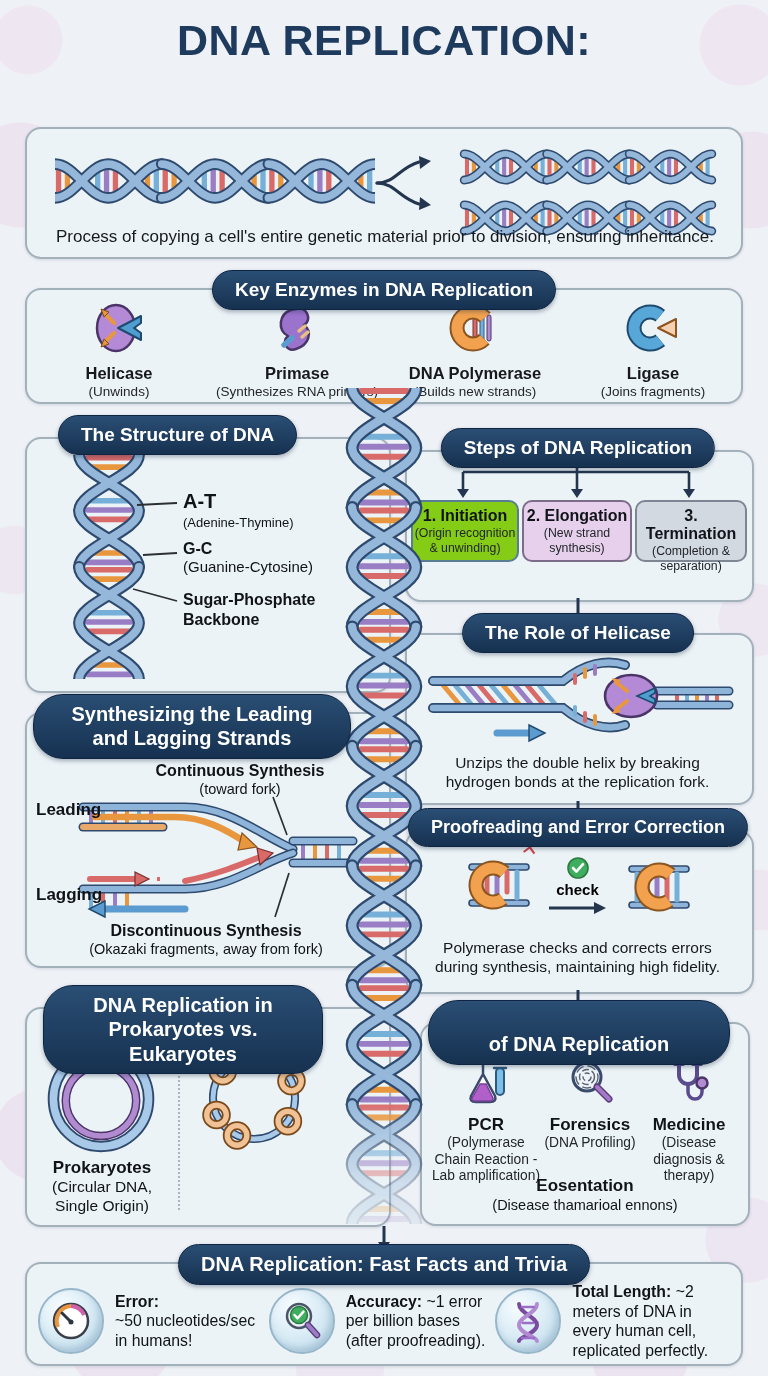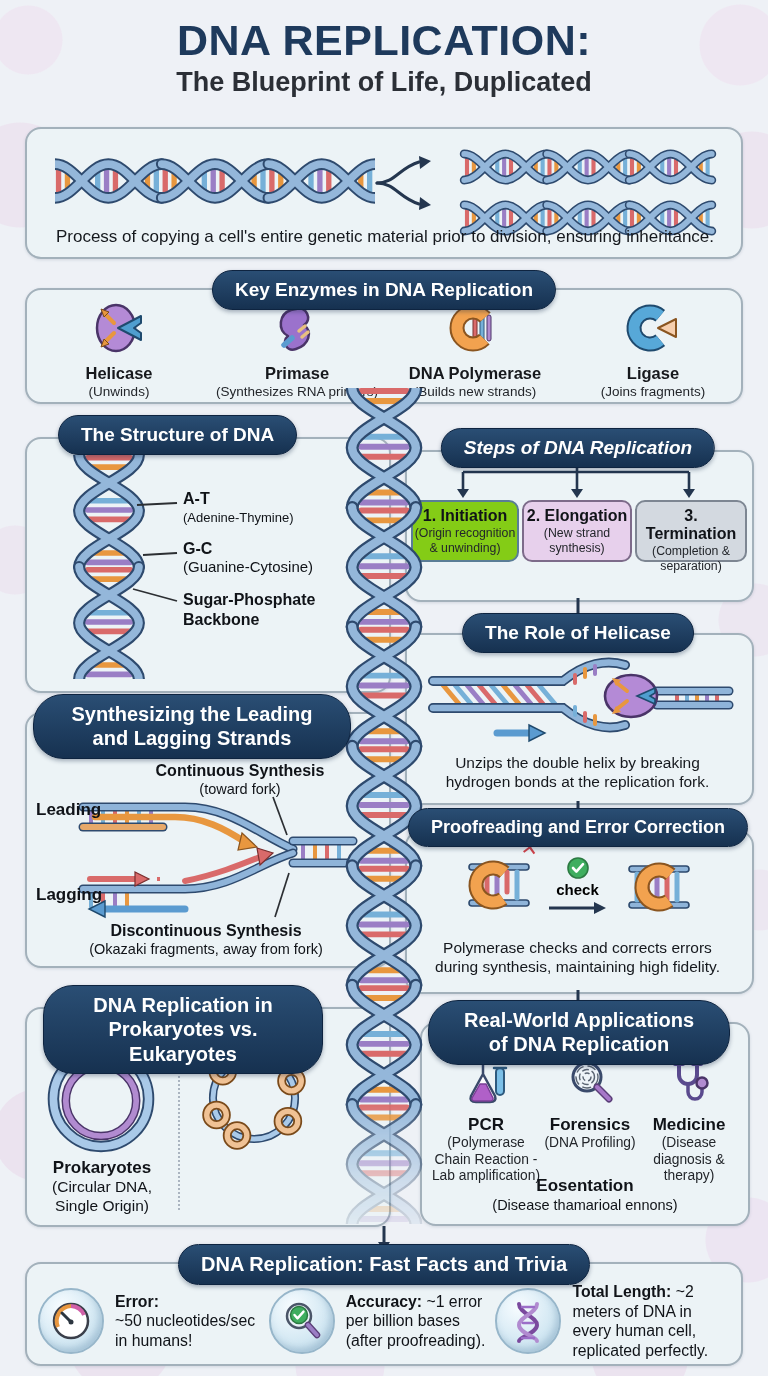"The Blueprint of Life, Duplicated" h2 { html: <h2>The Blueprint of Life, Duplicated</h2> -> none }
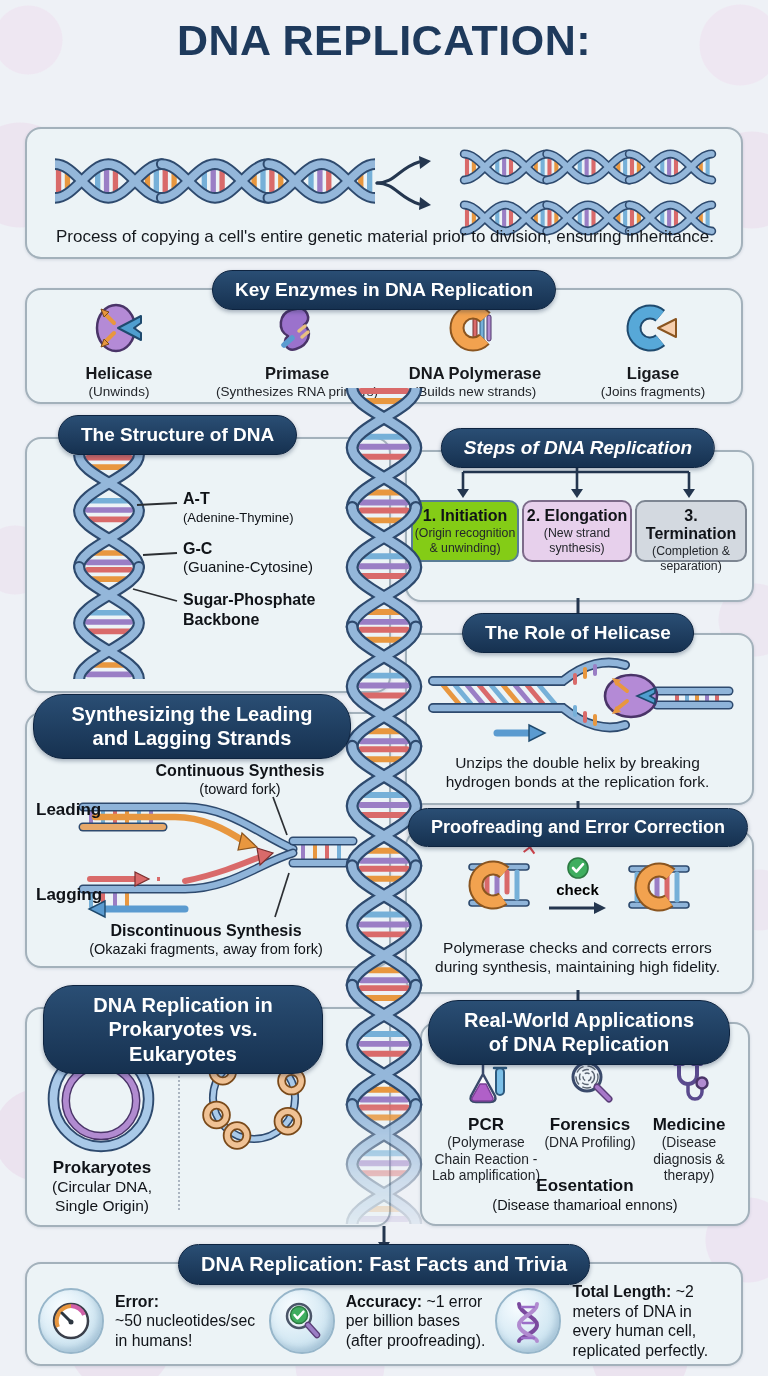"Steps of DNA Replication" div.pill { font-style: italic -> none }
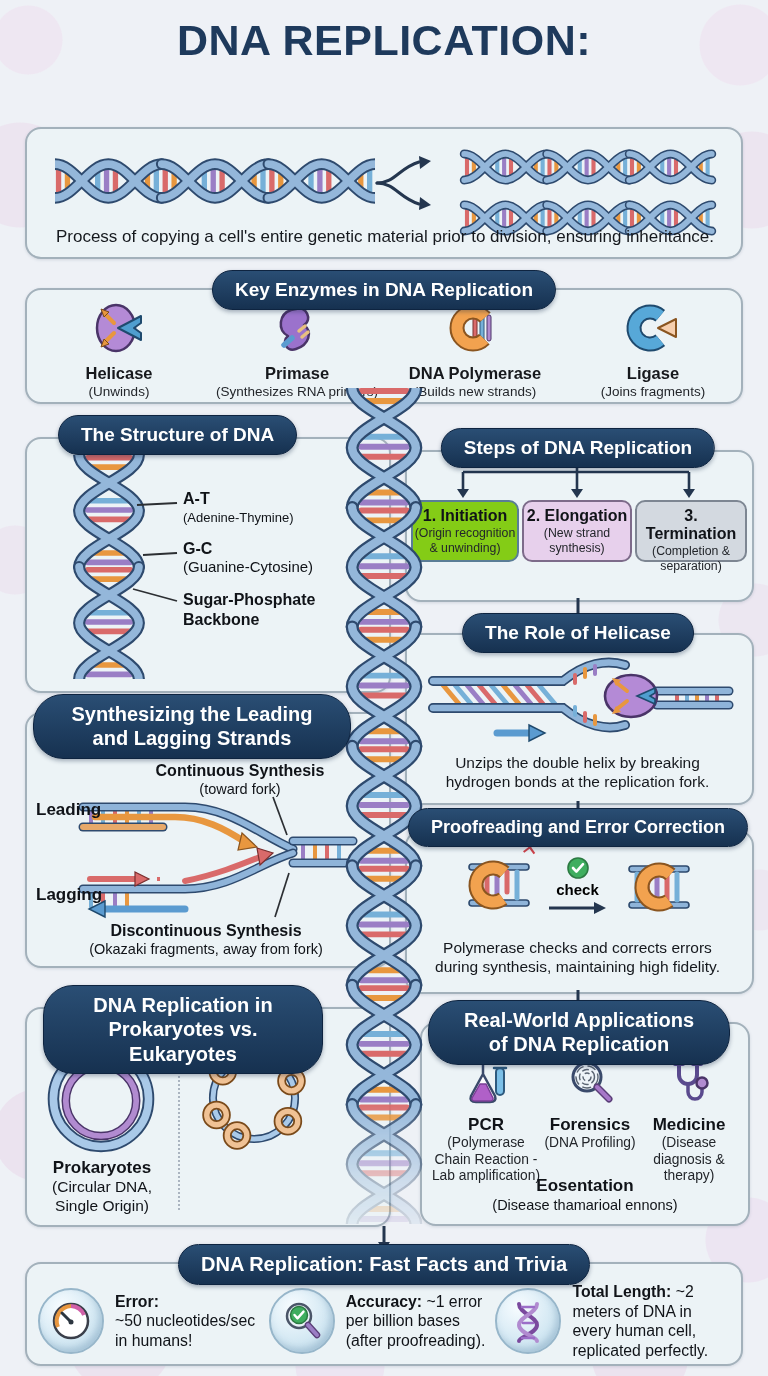"A-T" span.b { font-size: 16px -> 20px }
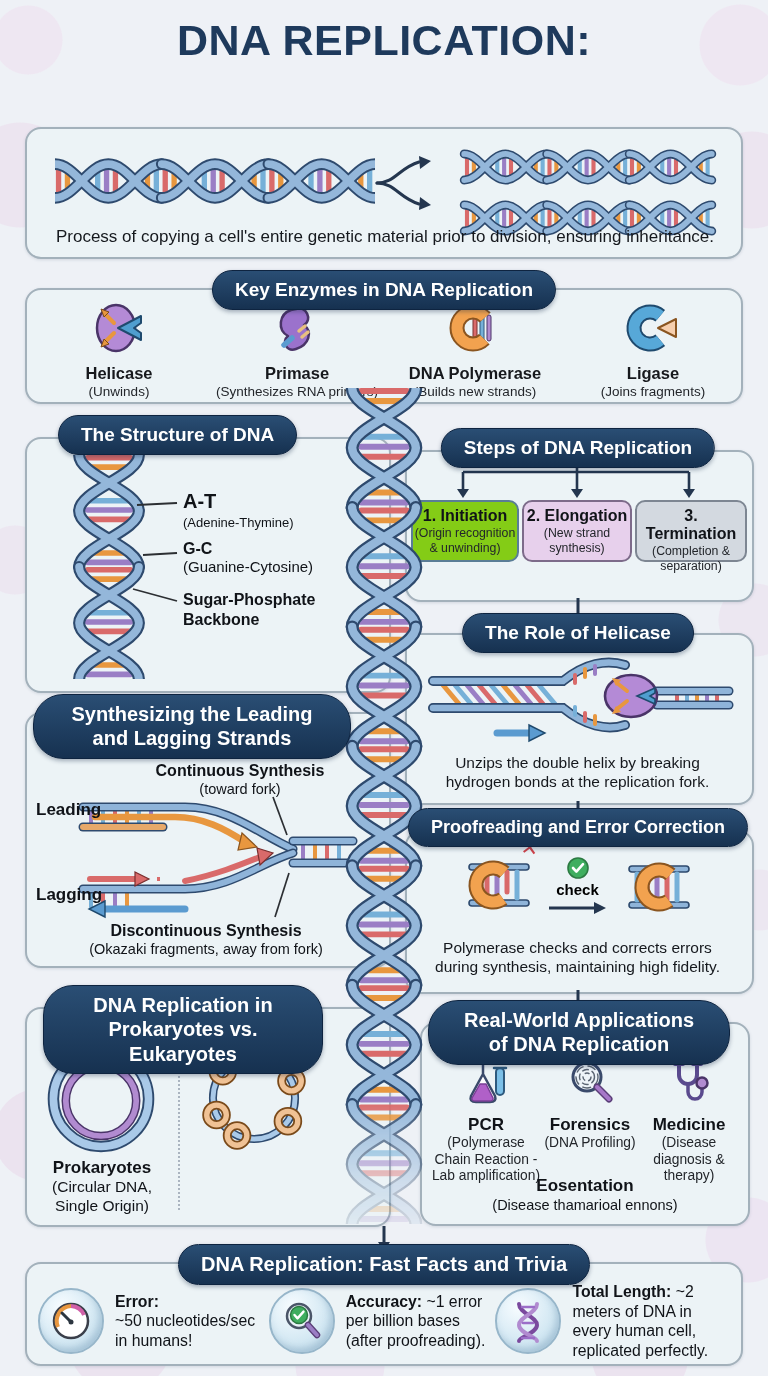"Real-World Applications" span { html: <span>Real-World Applications</span> -> none }
